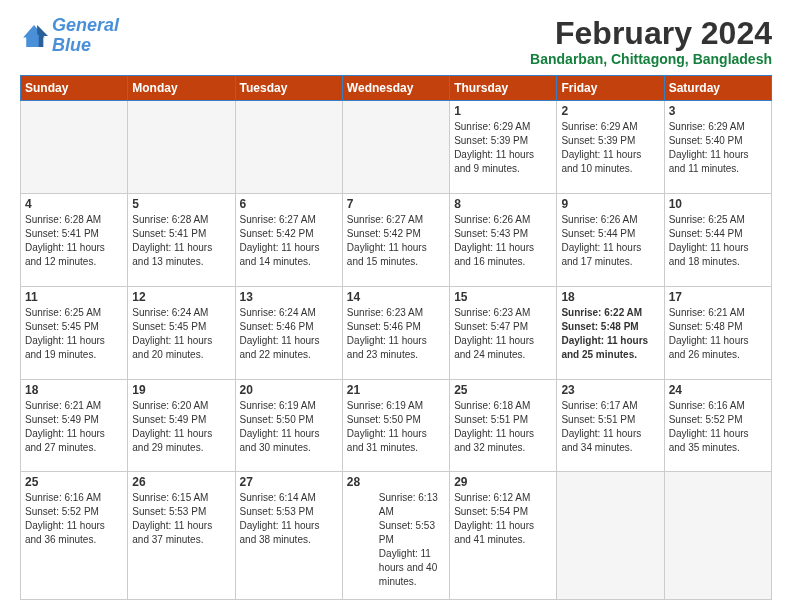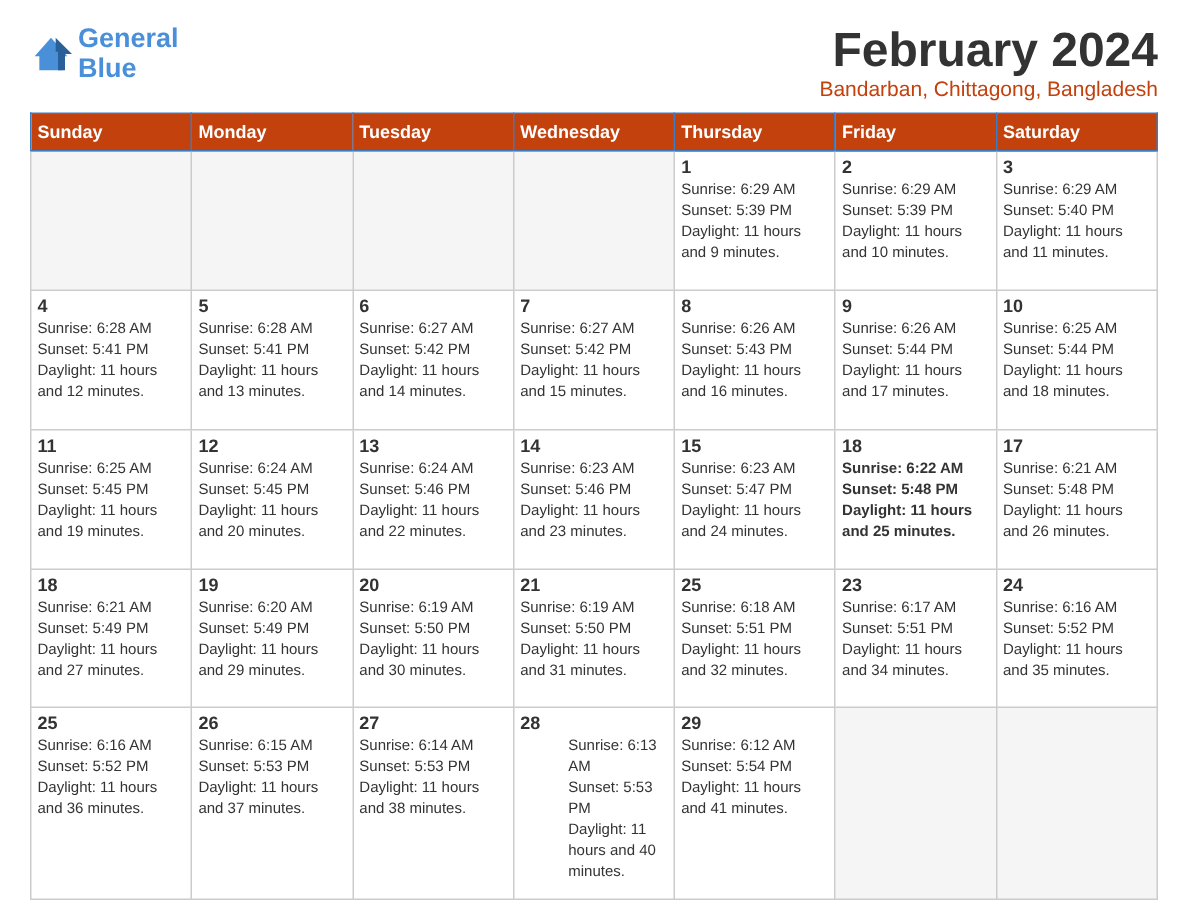"General" .logo { font-style: none -> italic }
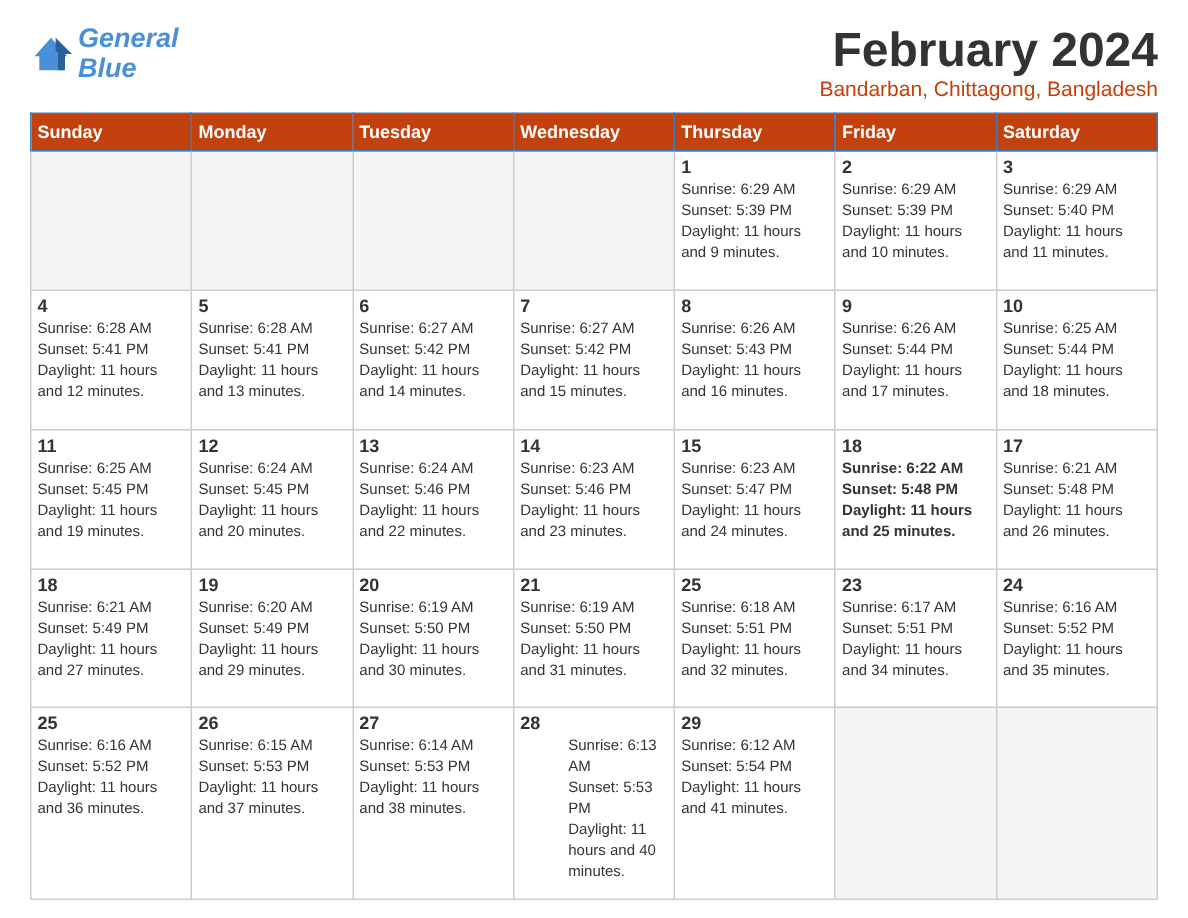"Bandarban, Chittagong, Bangladesh" .title-block h2 { color: #c2410c -> #15803d; font-weight: normal -> bold }
